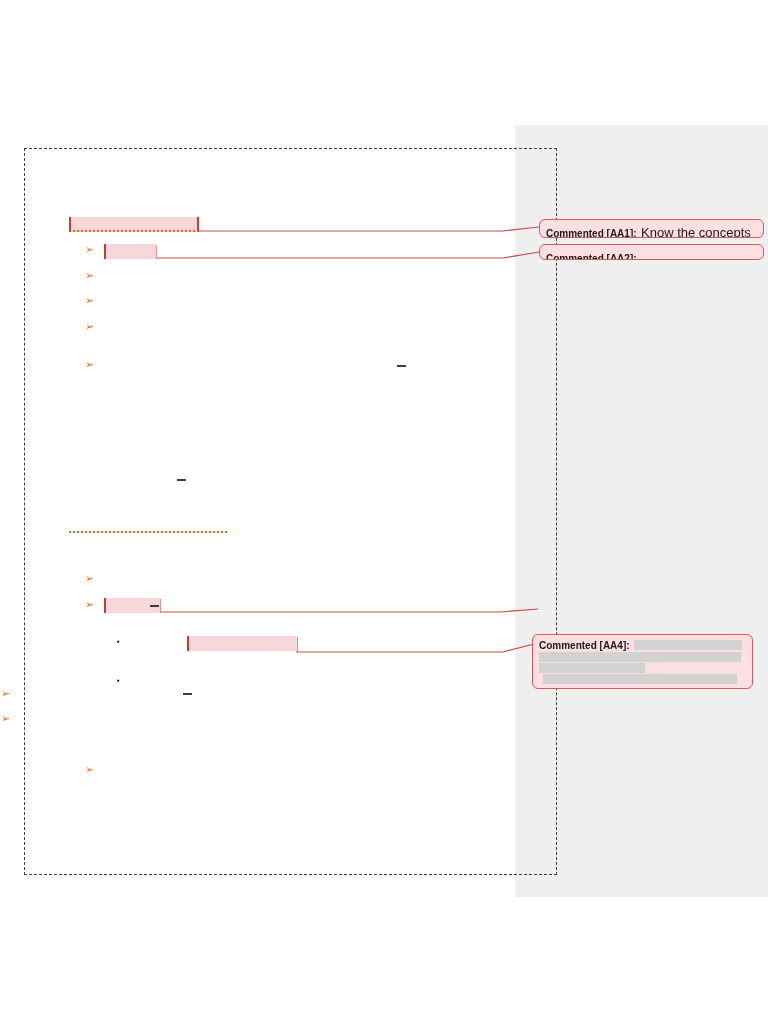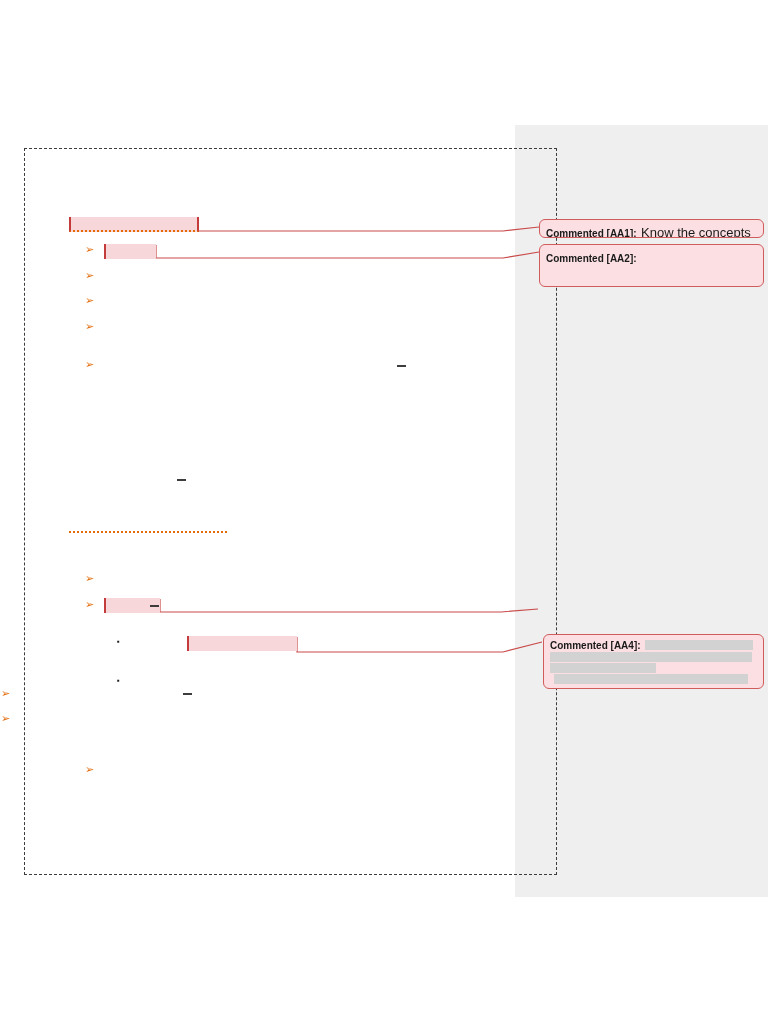"Commented [AA2]:" div.comment-card { height: 43px -> 16px }
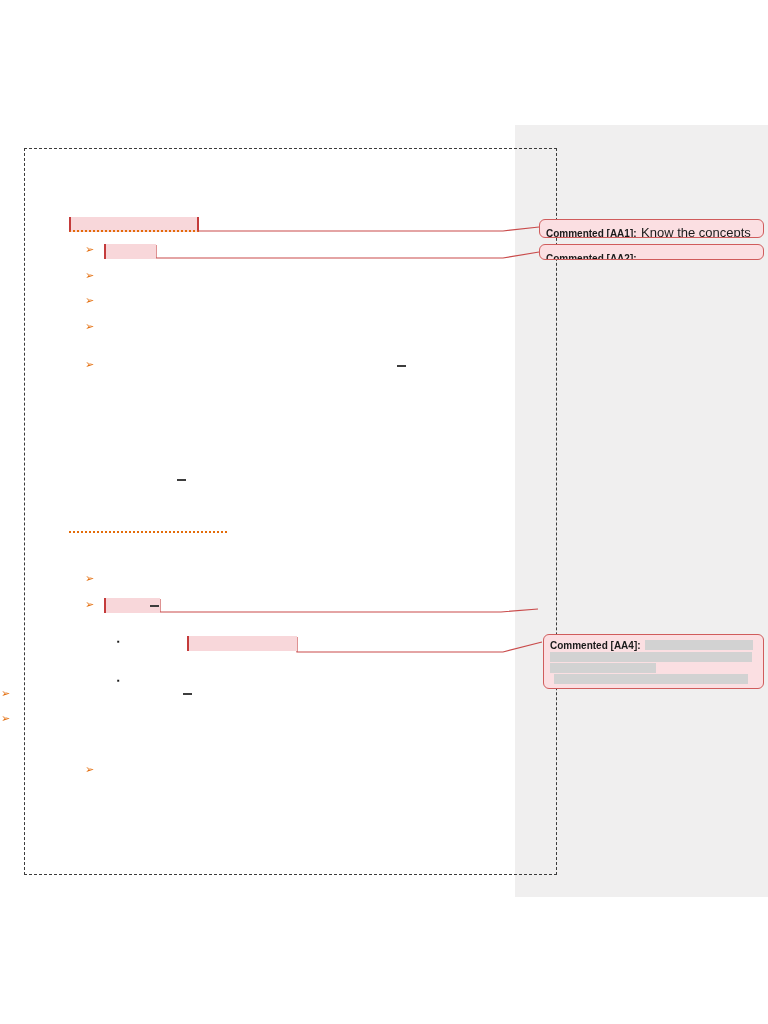"Commented [AA4]:" div.comment-card { left: 543px -> 532px }
